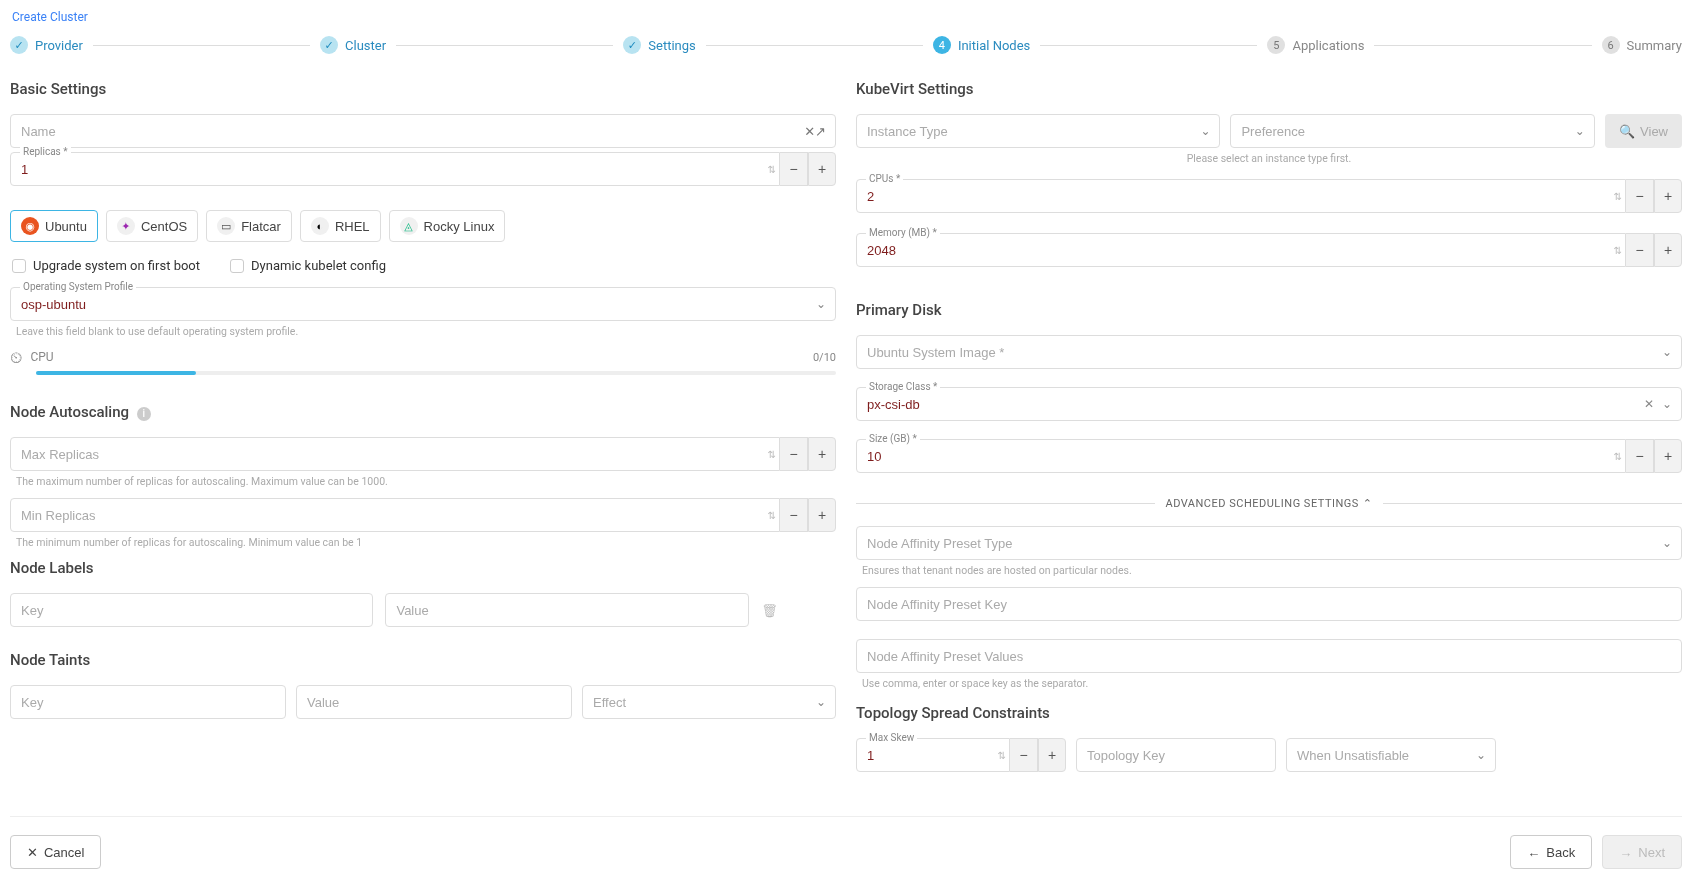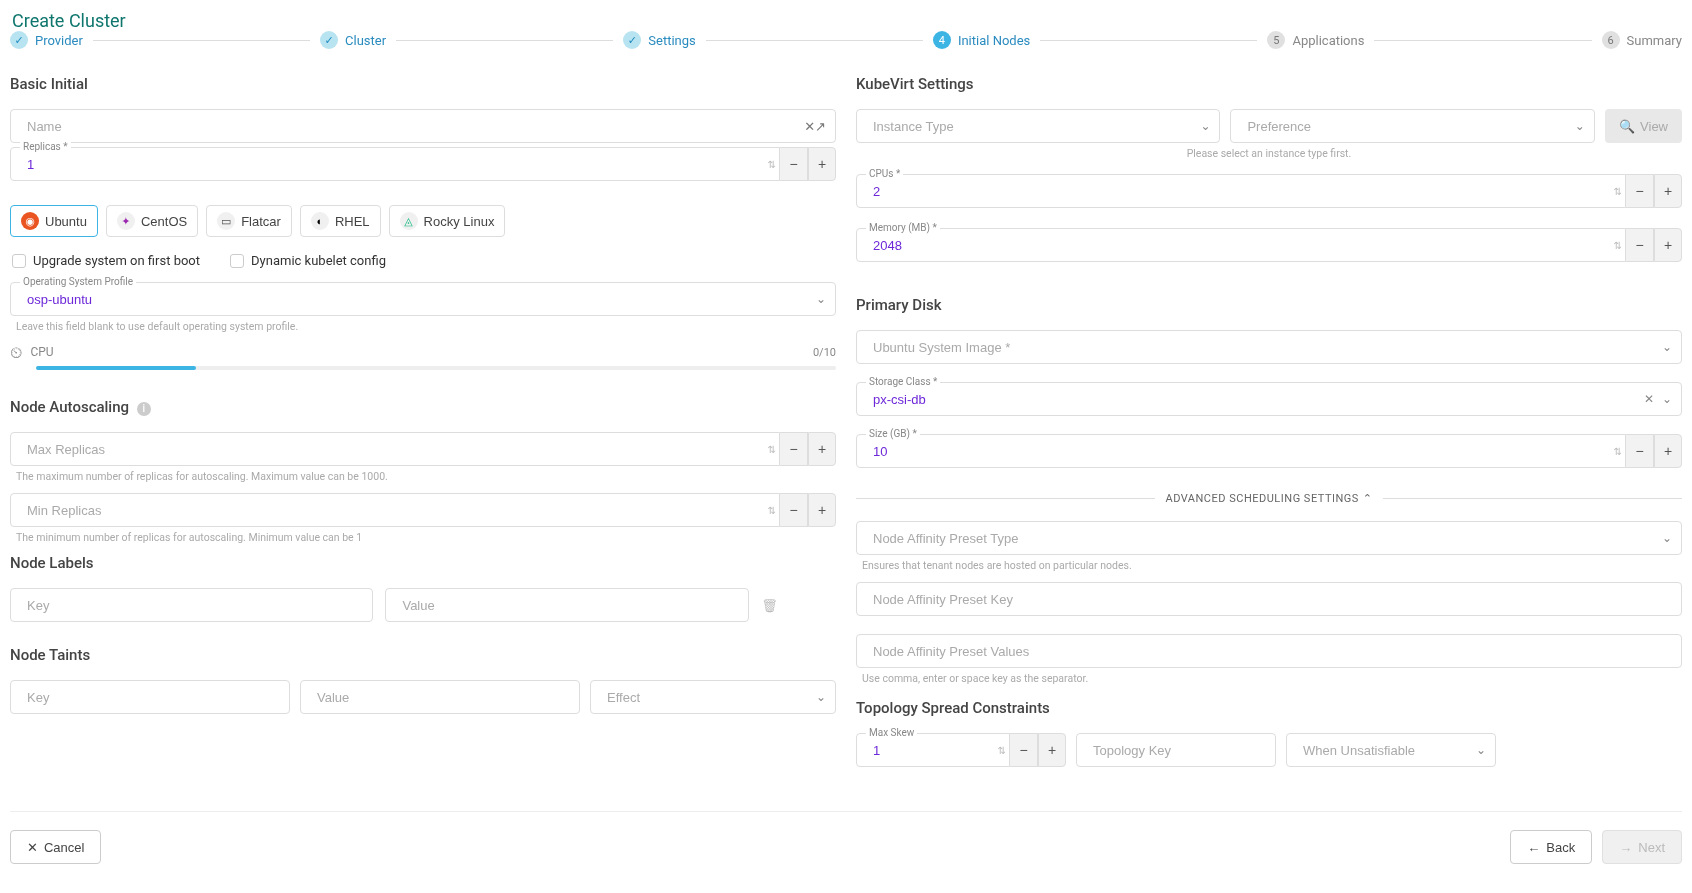"Create Cluster" .page-title { color: #0f766e -> #3b82f6; font-size: 18px -> 12px; margin-bottom: none -> 12px }
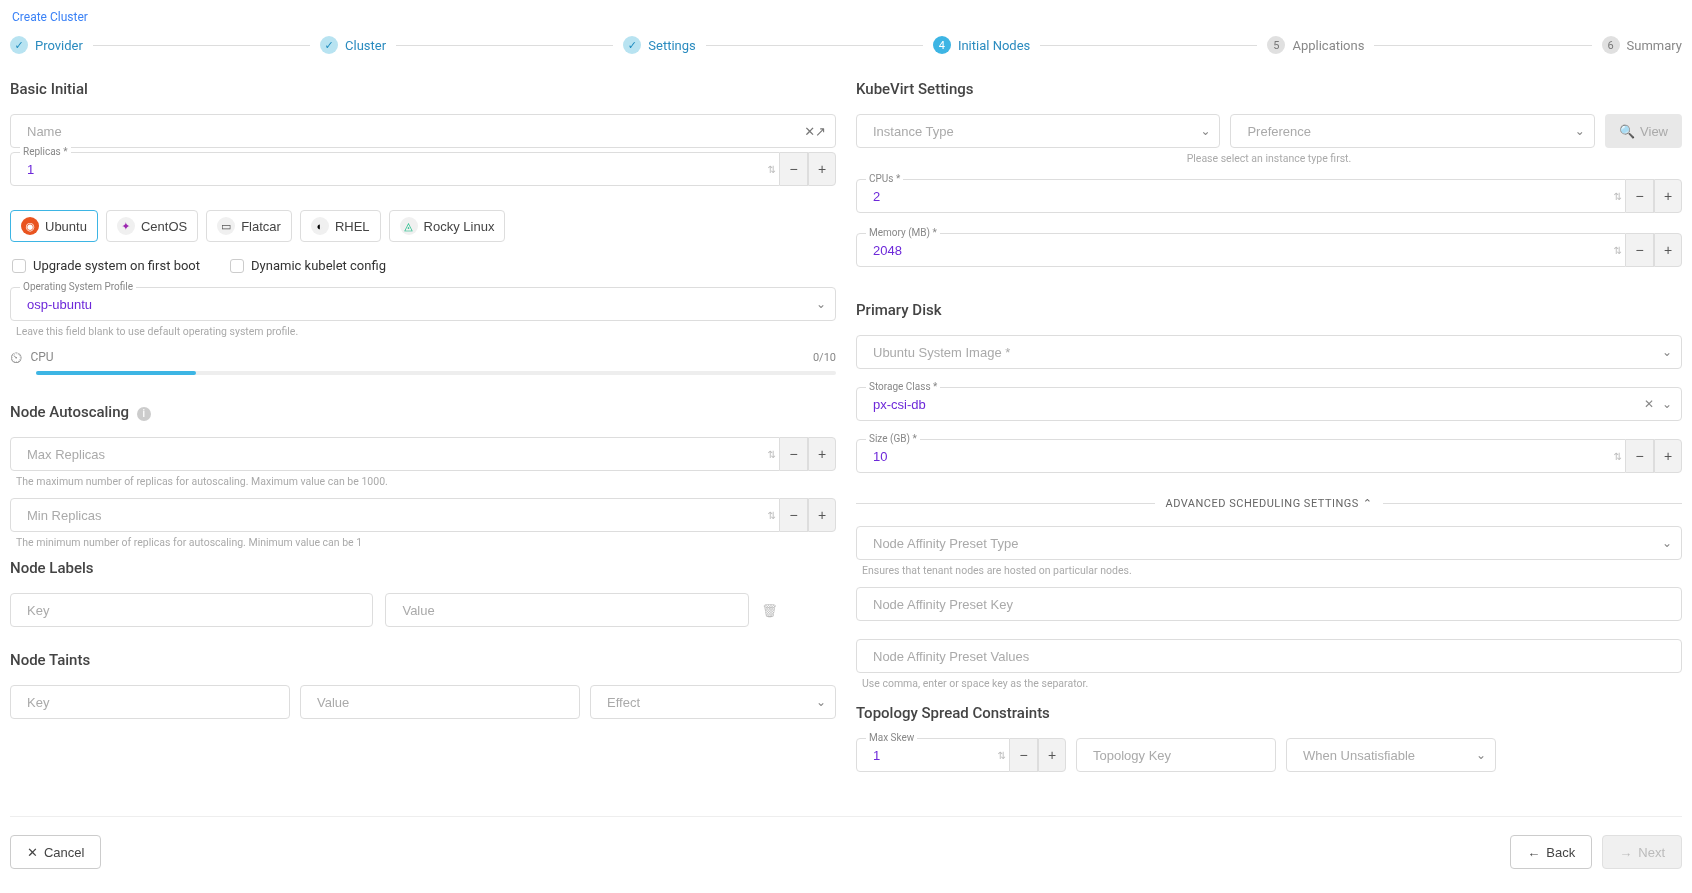"Basic Initial" div.section-heading { text: Initial -> Settings }
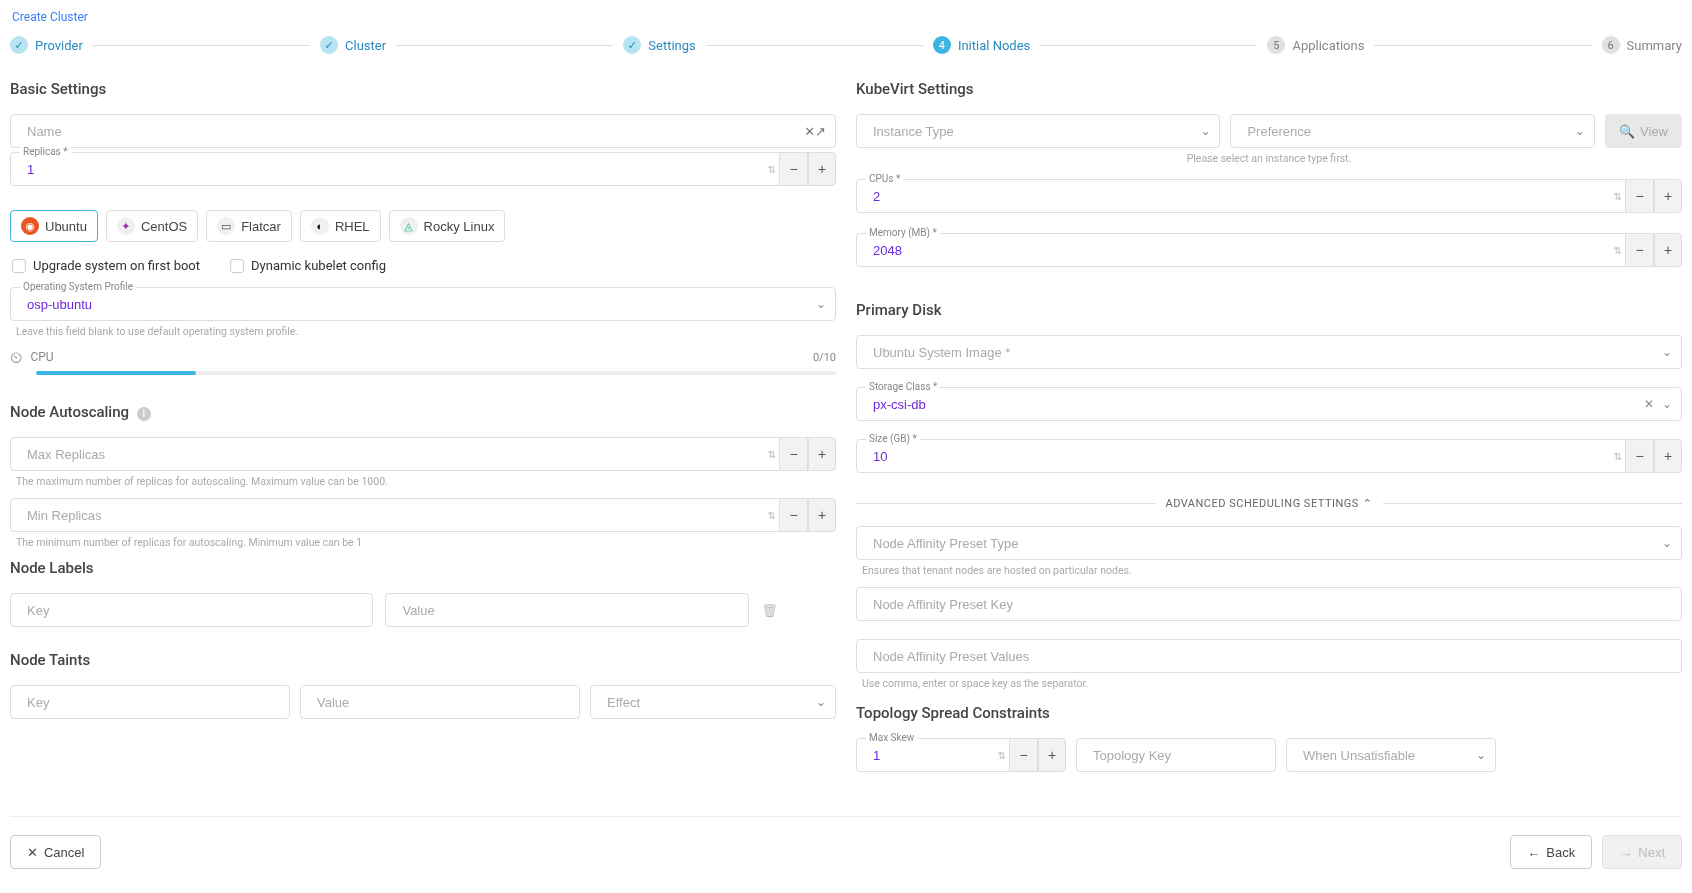"Name" .input { color: #6d28d9 -> #7f1d1d; padding: 0 16px -> 0 10px }
